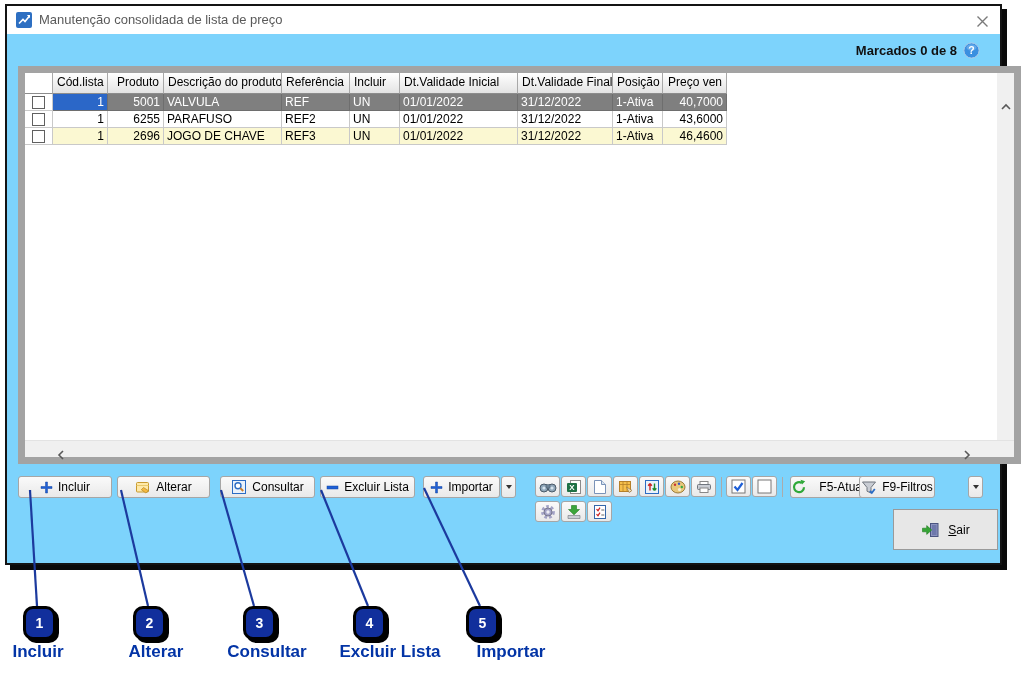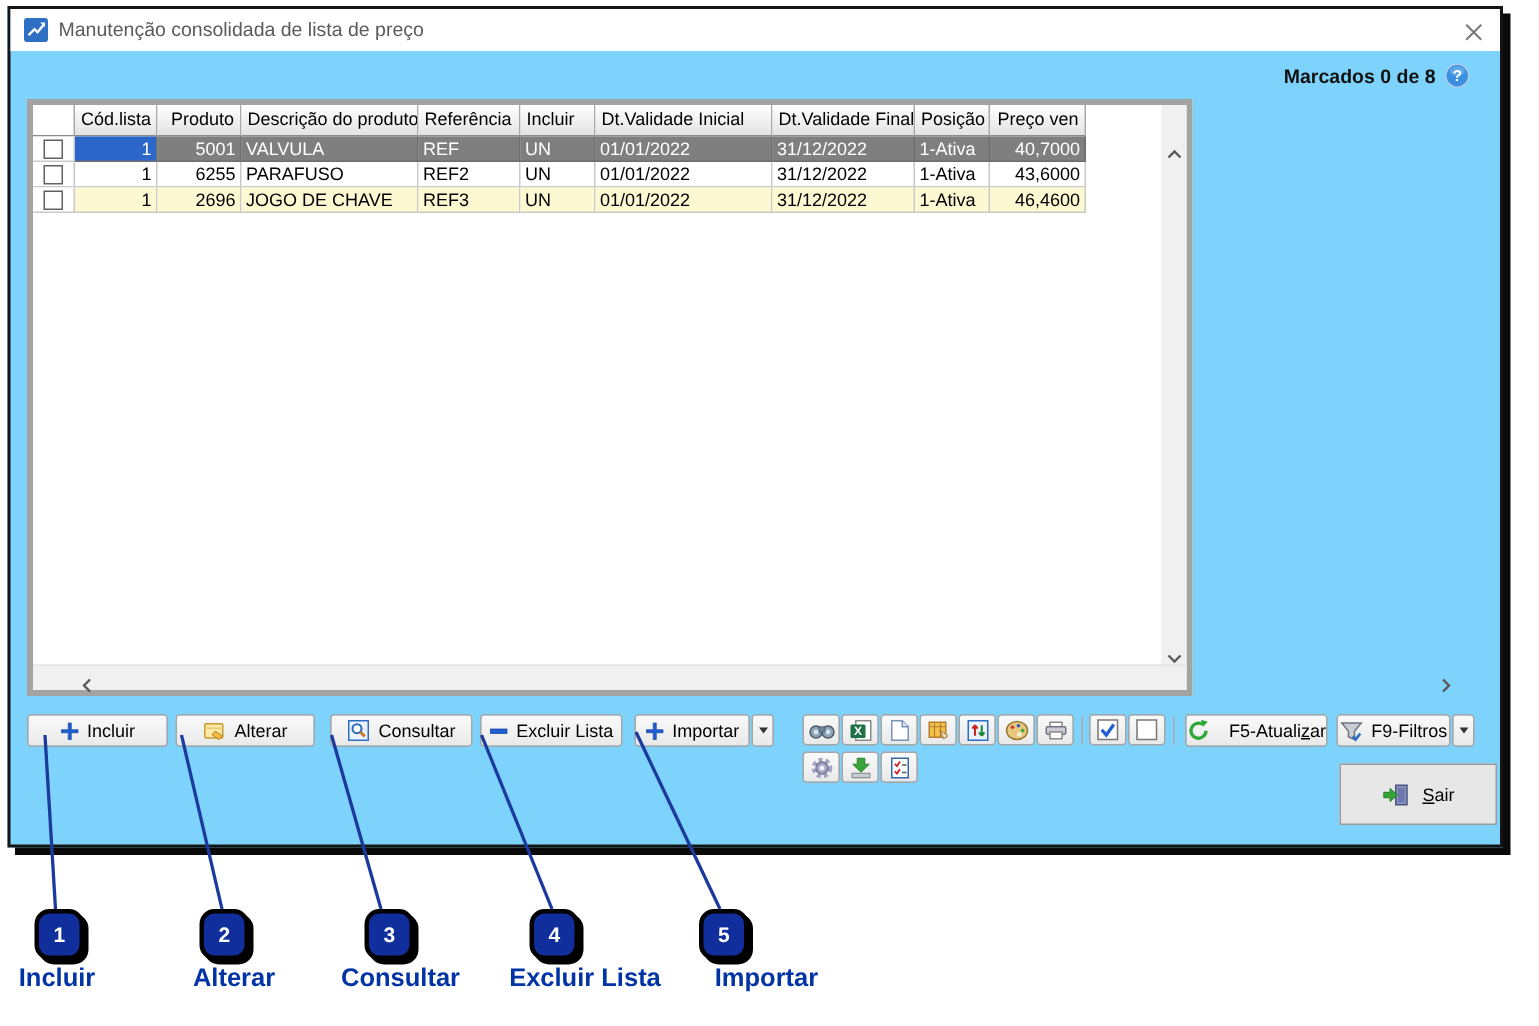"Cód.lista" .gridbox { border: 4px solid #a3a3a3 -> 7px solid #a3a3a3; width: 777px -> 1003px }
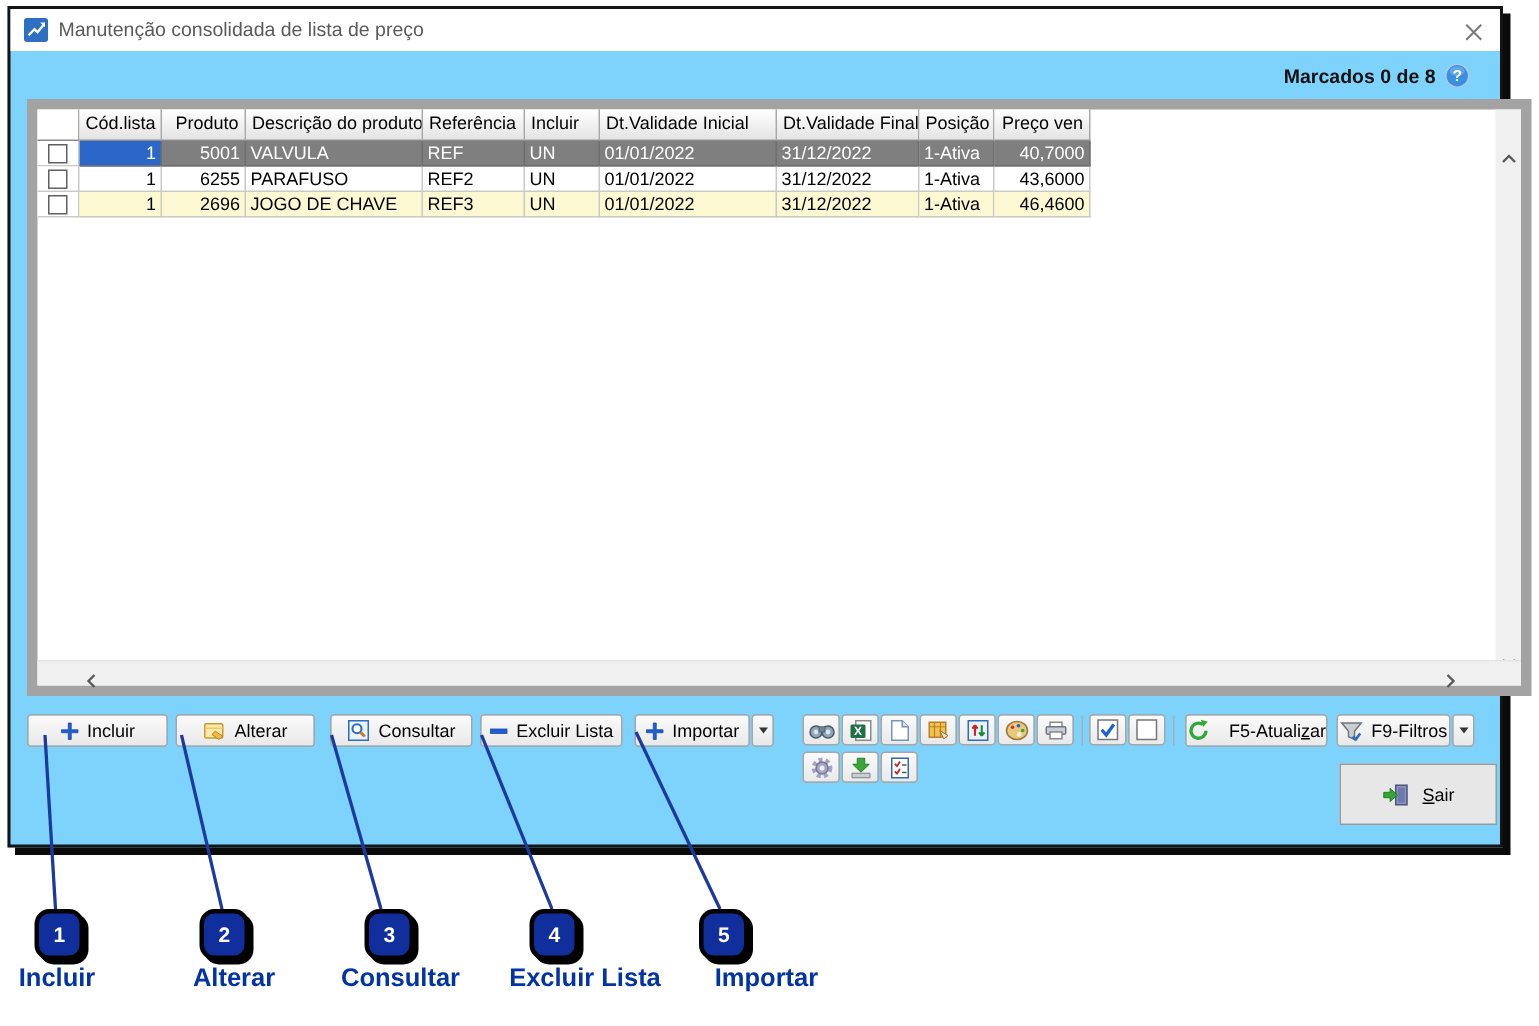"F9-Filtros" div.btn { left: 884px -> 852px }
